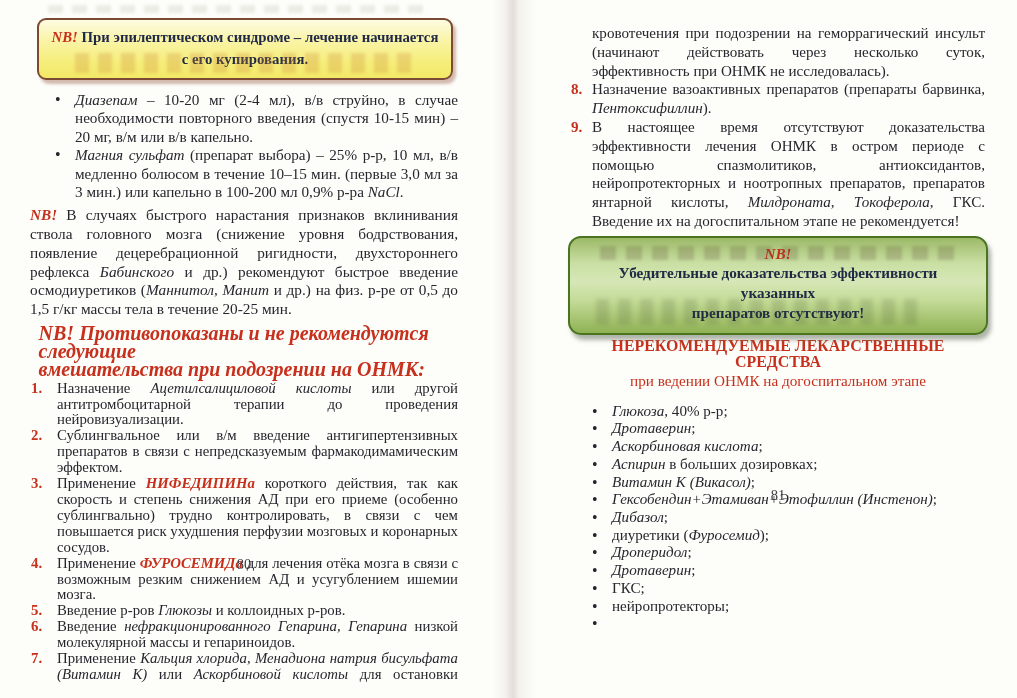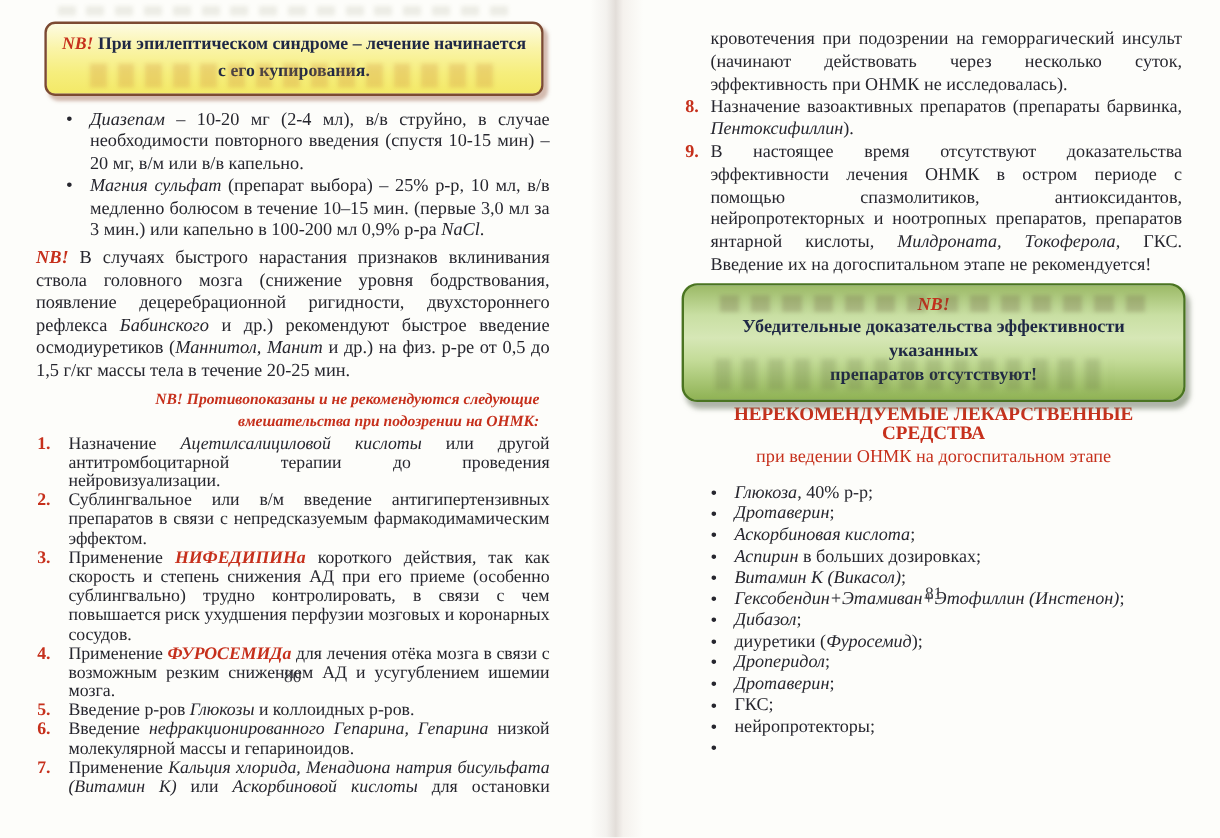"NB! Противопоказаны и не рекомендуются" #contra-heading { font-size: 13px -> 20px; text-align: right -> left }
